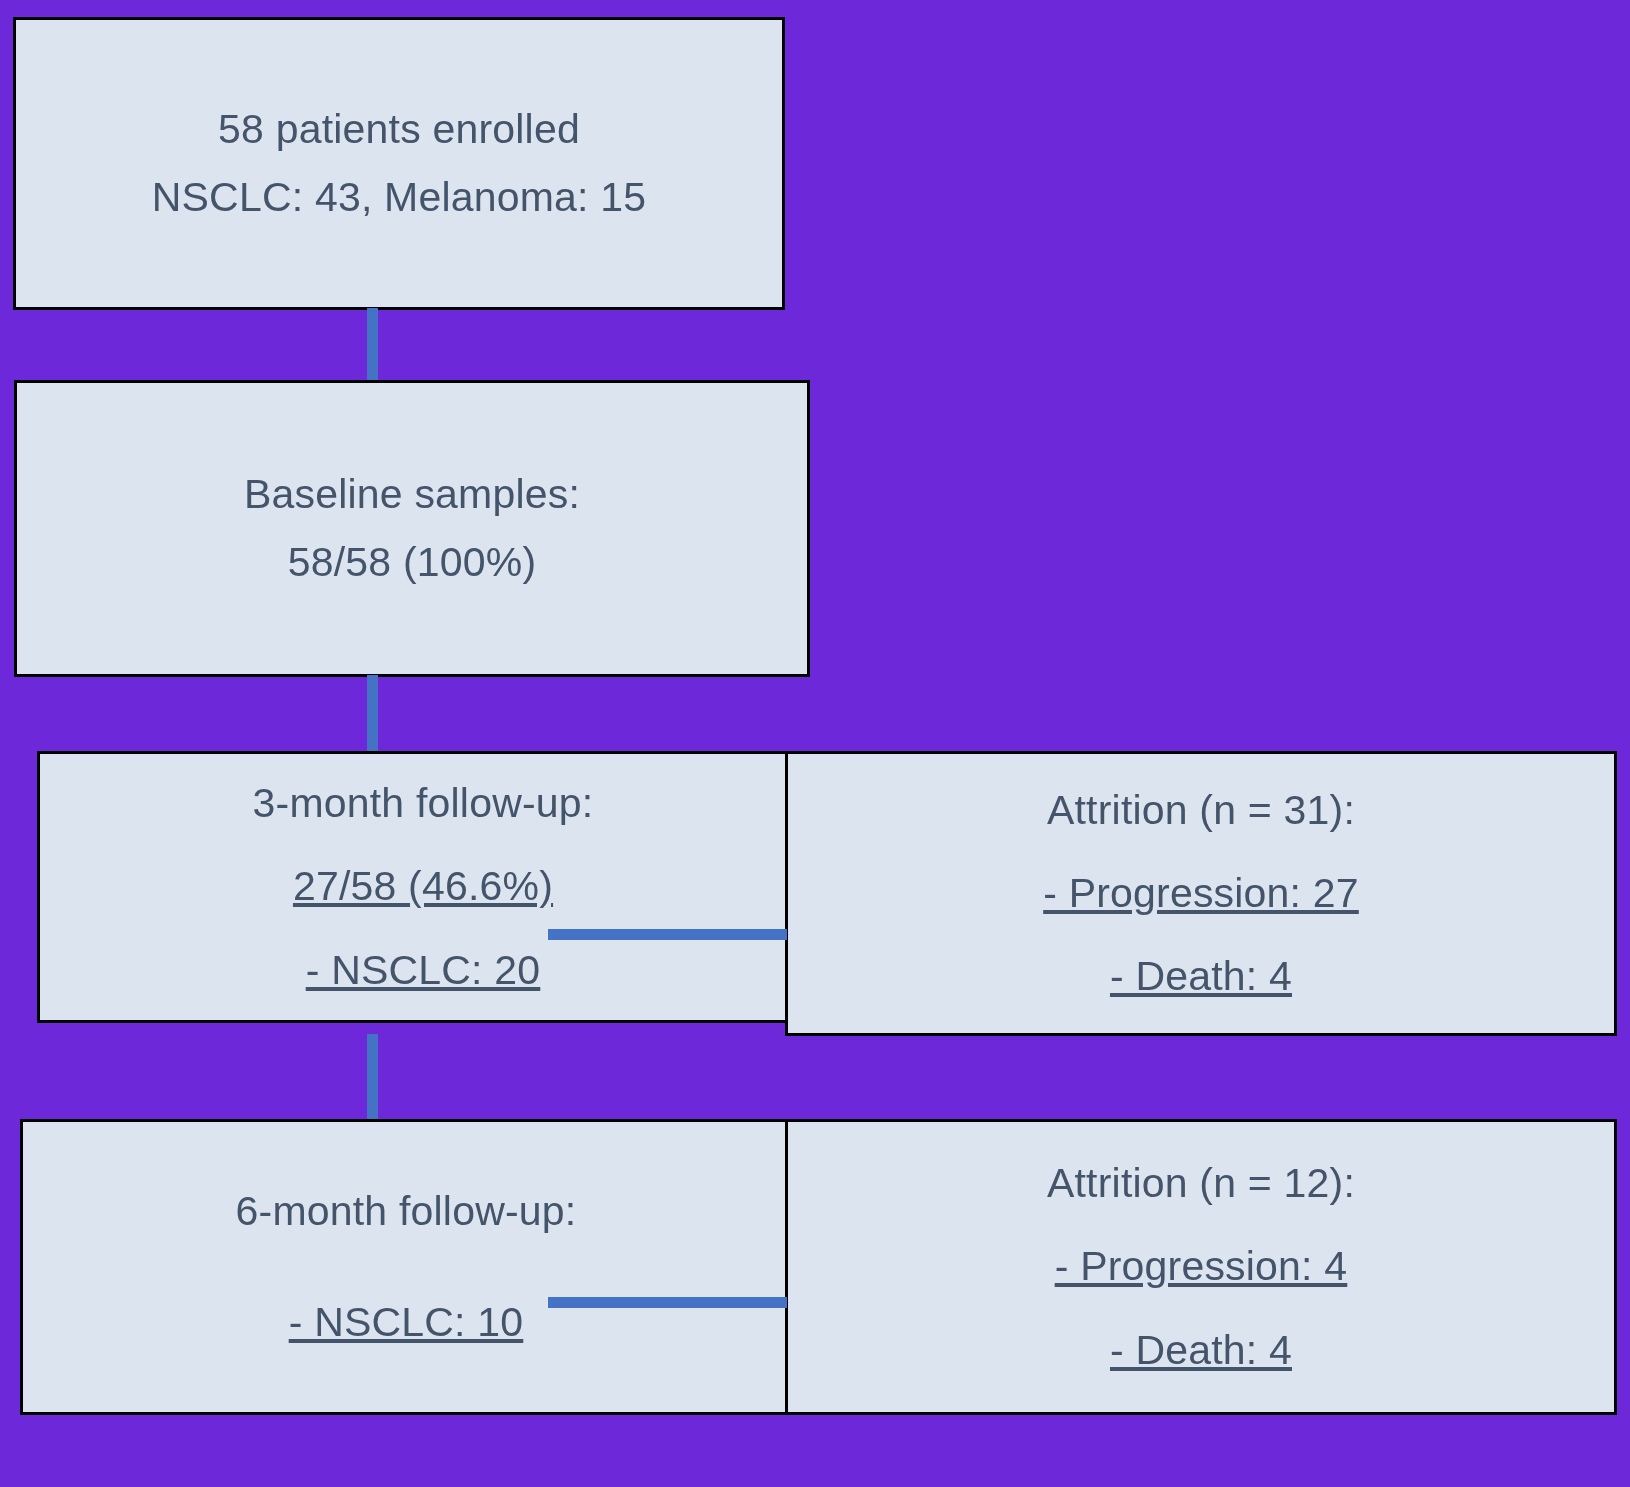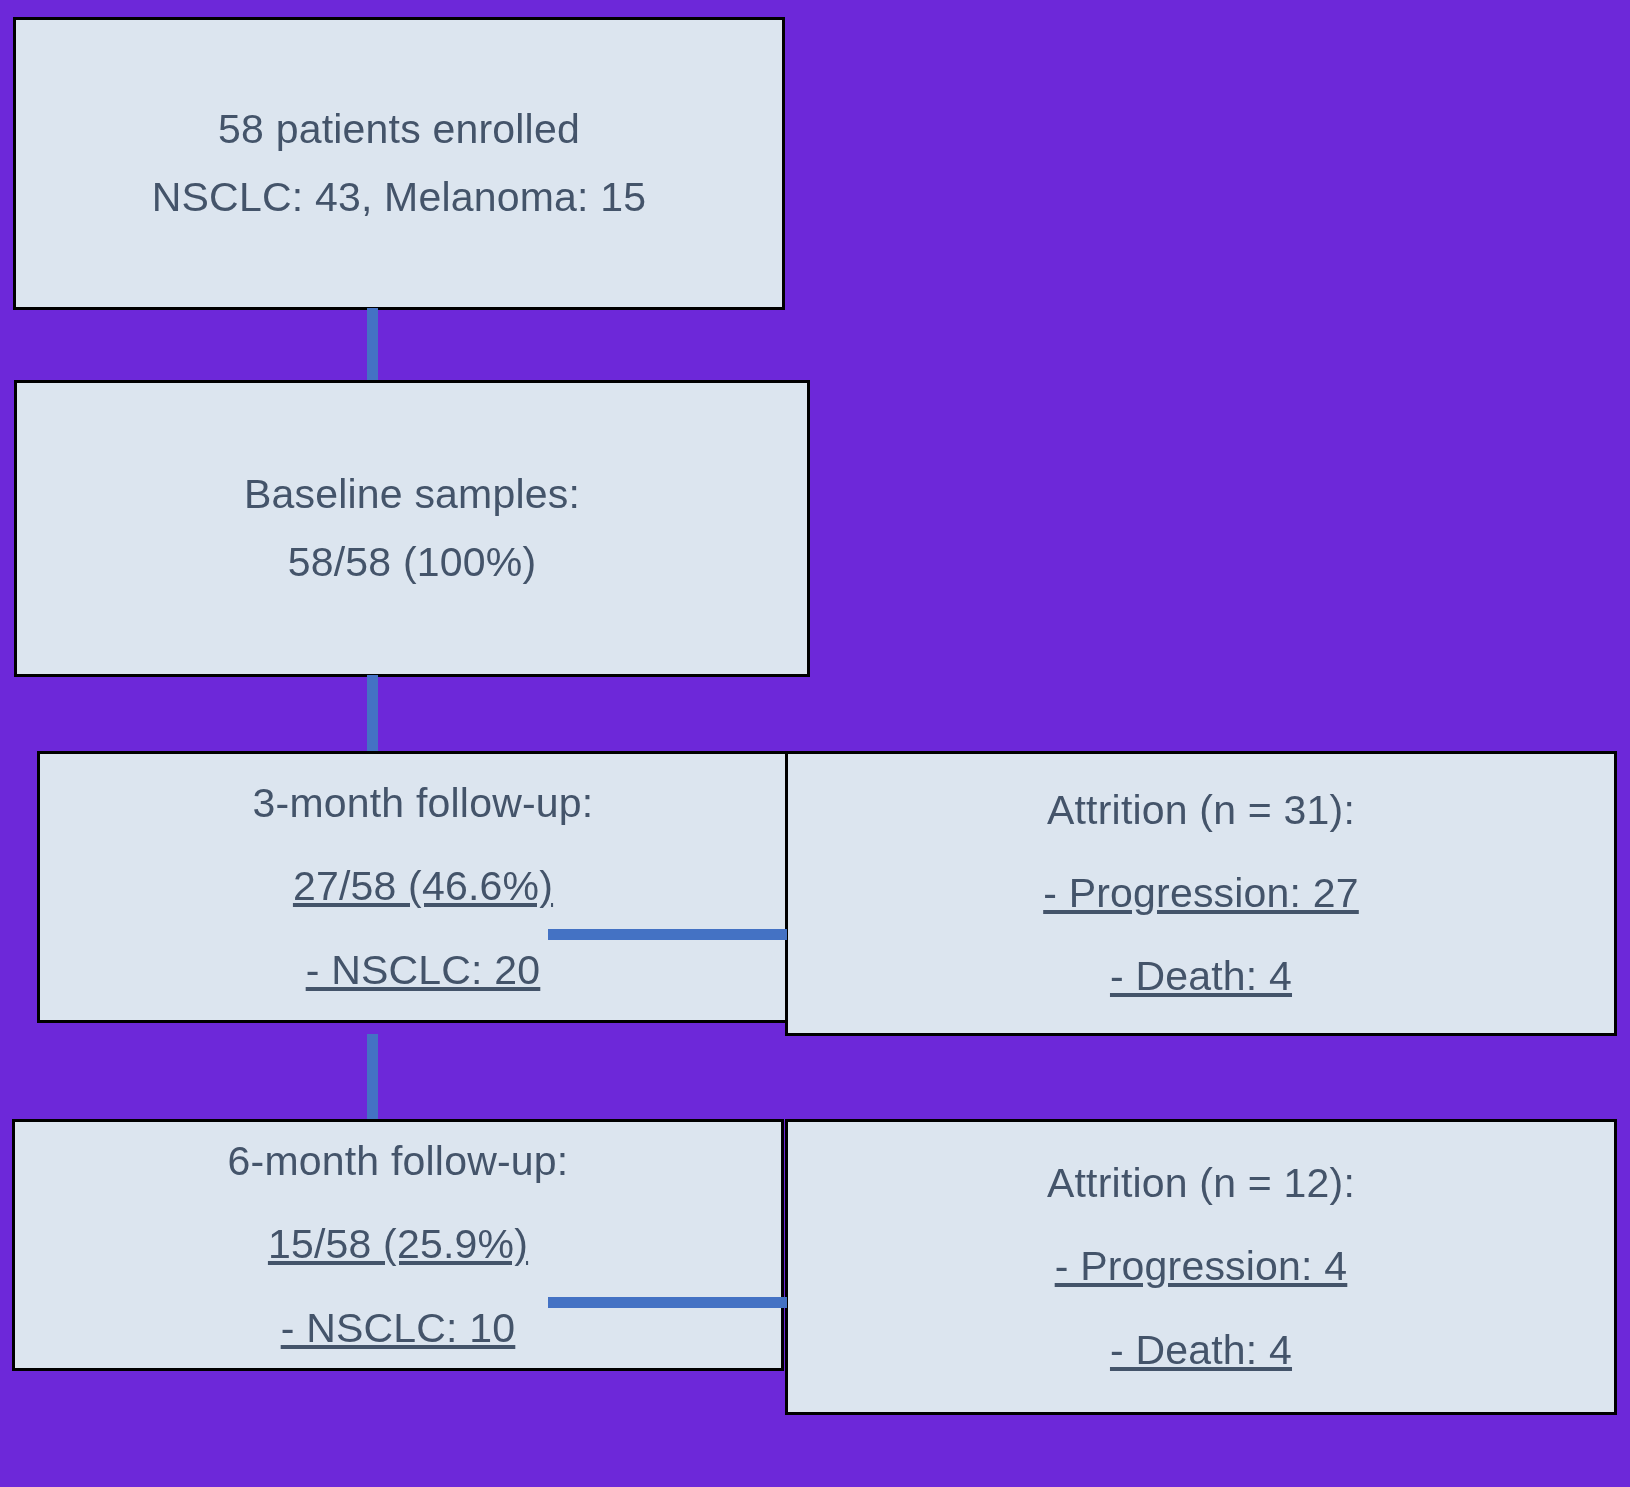"6-month follow-up:" #node-fu6 { gap: none -> 28px; height: 252px -> 296px; left: 12px -> 20px }
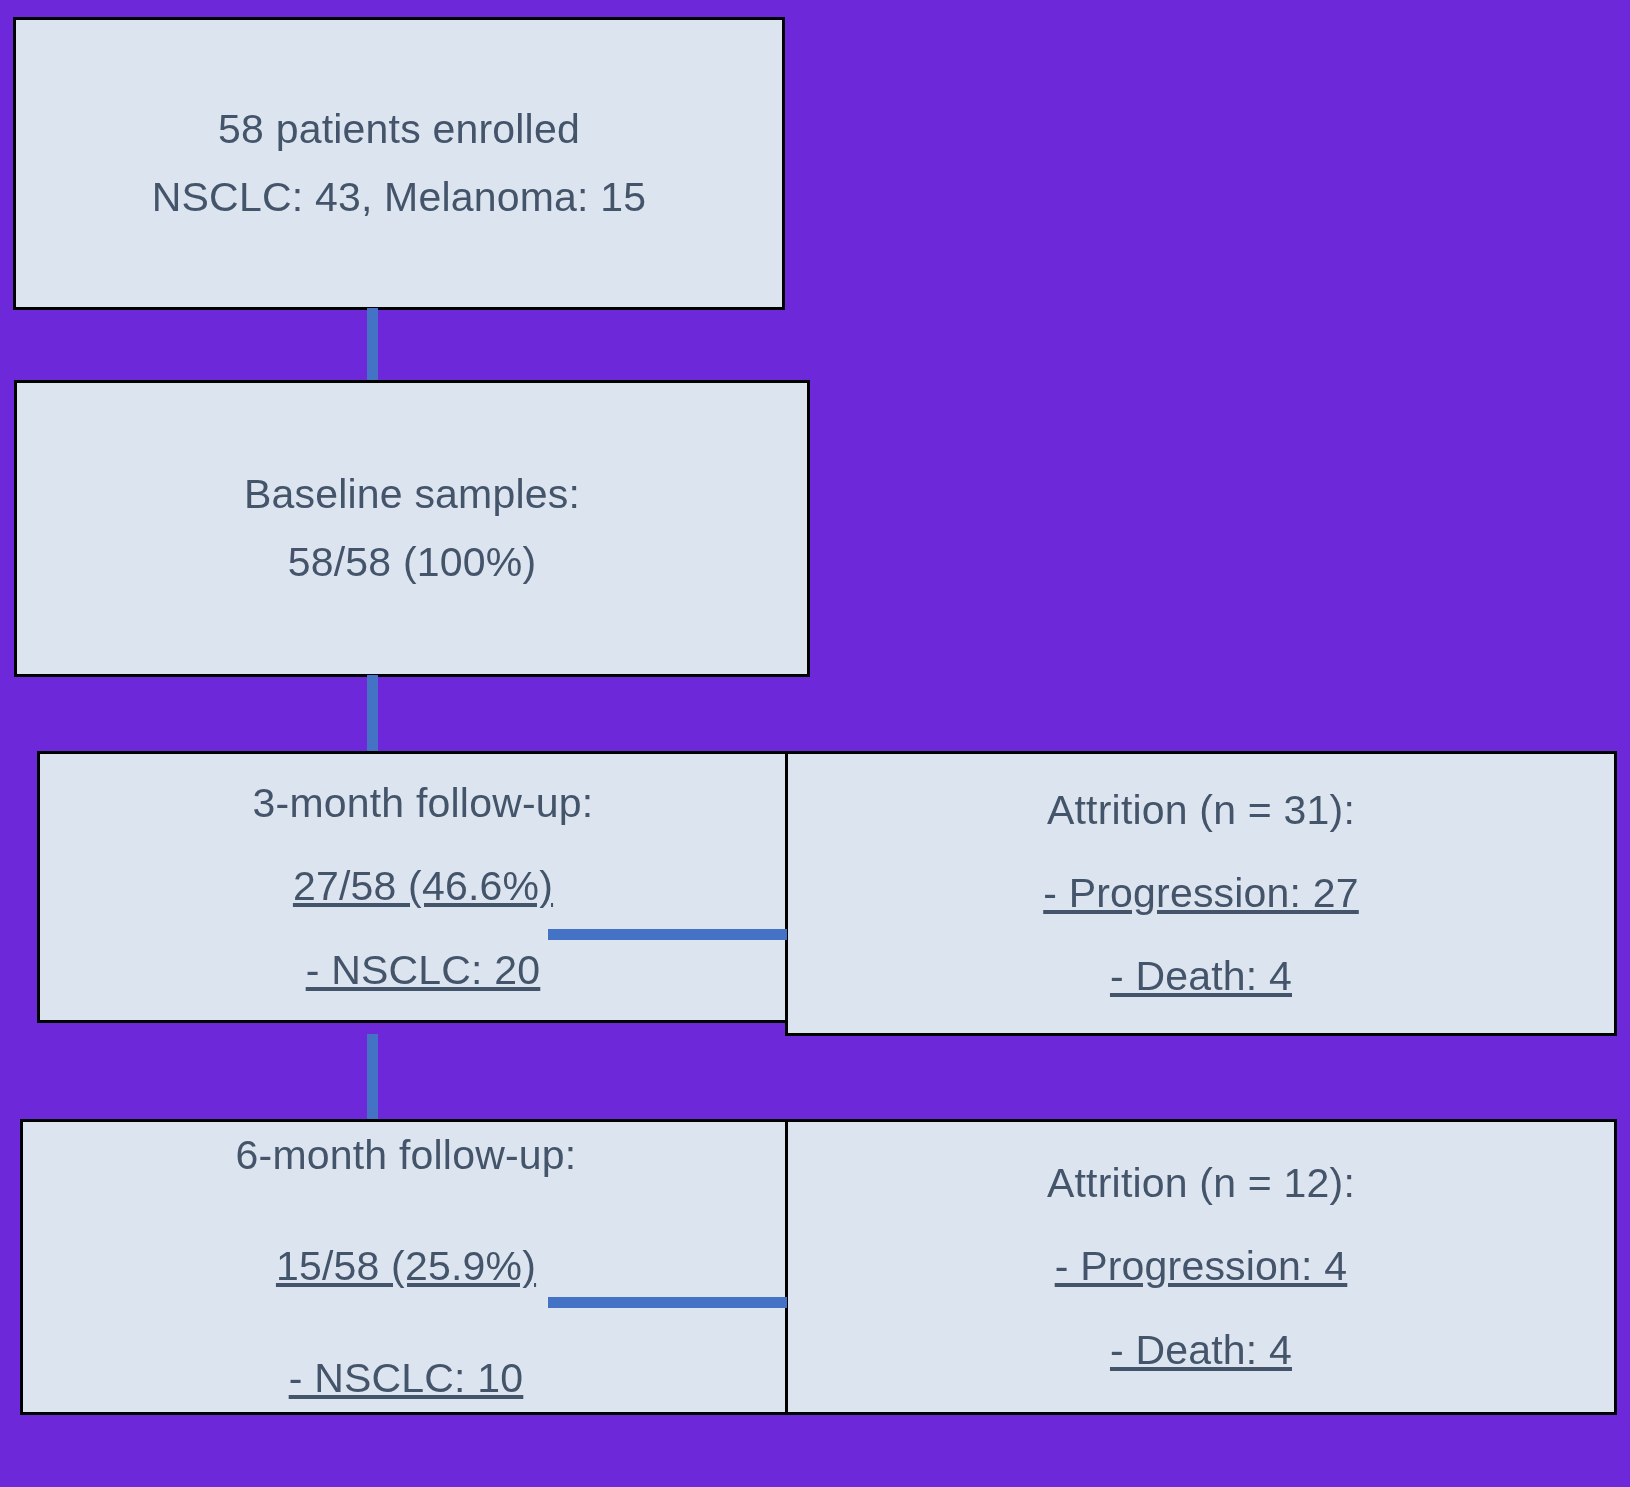"15/58 (25.9%)" span.line { html: <span>15/58 (25.9%)</span> -> none }
